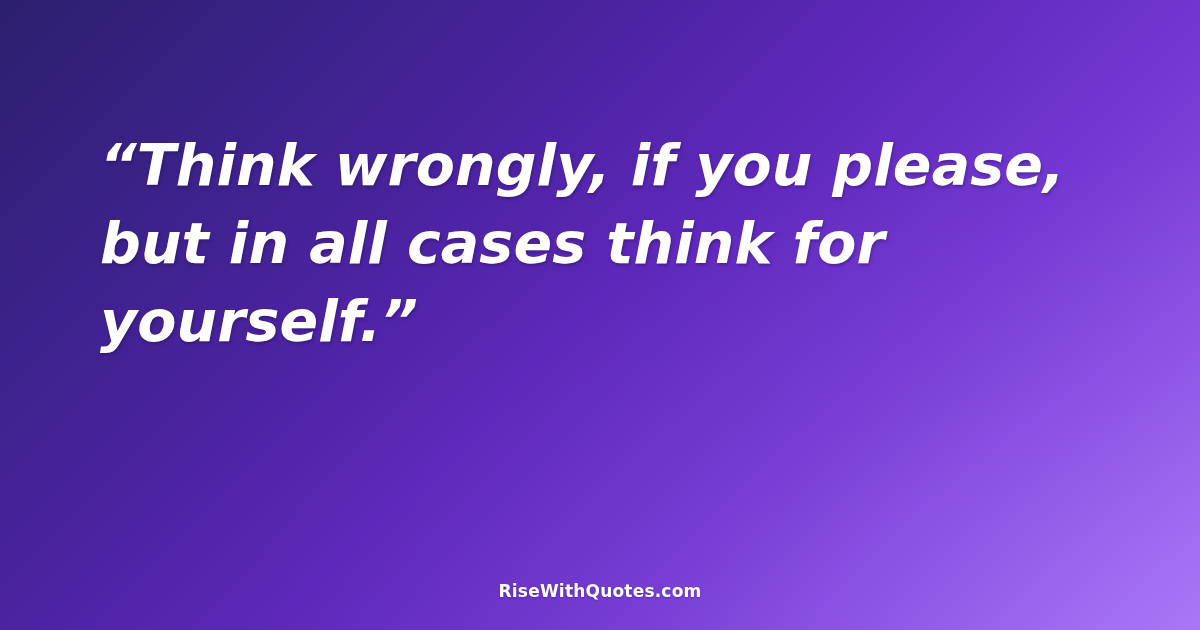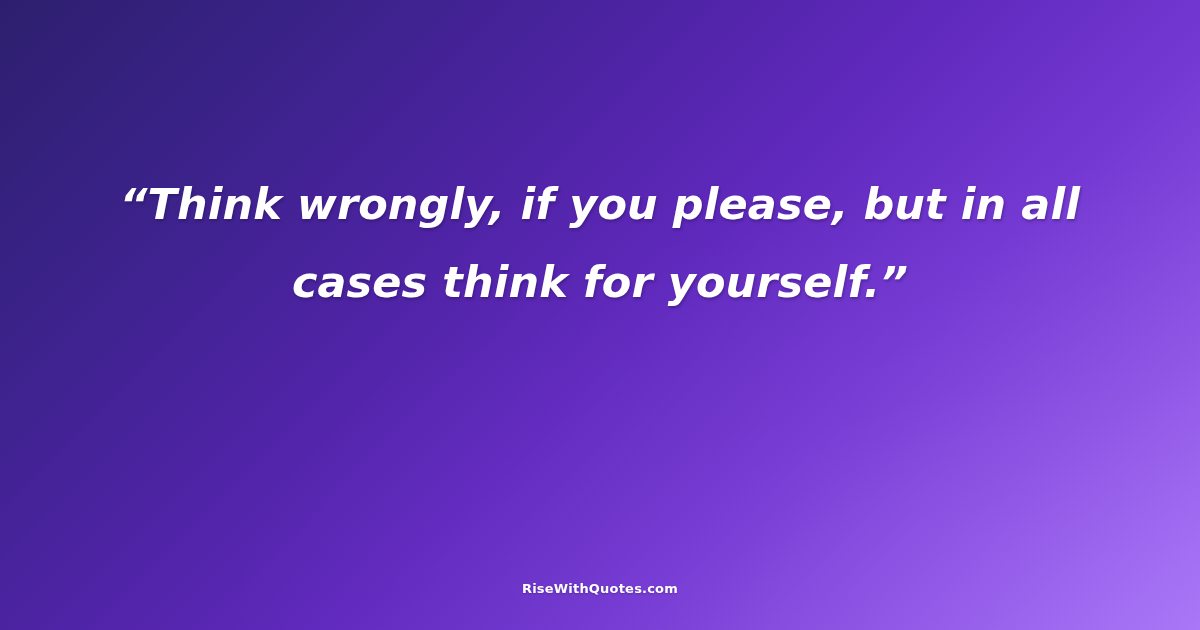"“Think wrongly, if you please," #quote-block { font-size: 43px -> 57px; text-align: center -> left }
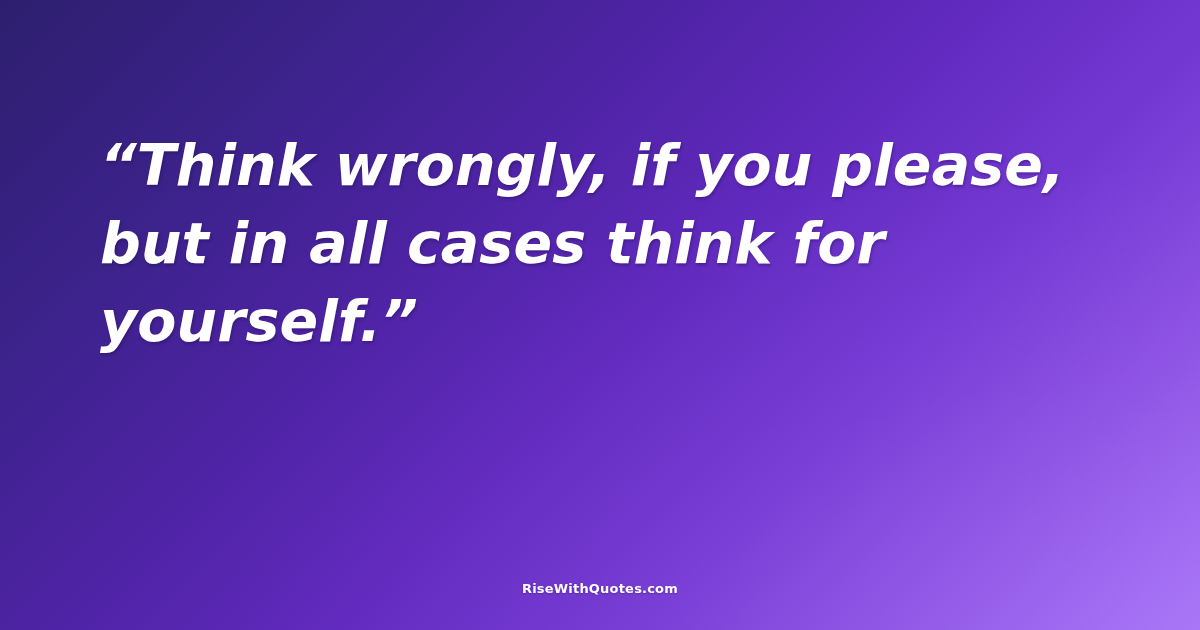"RiseWithQuotes.com" #attribution { font-size: 13px -> 17px }
